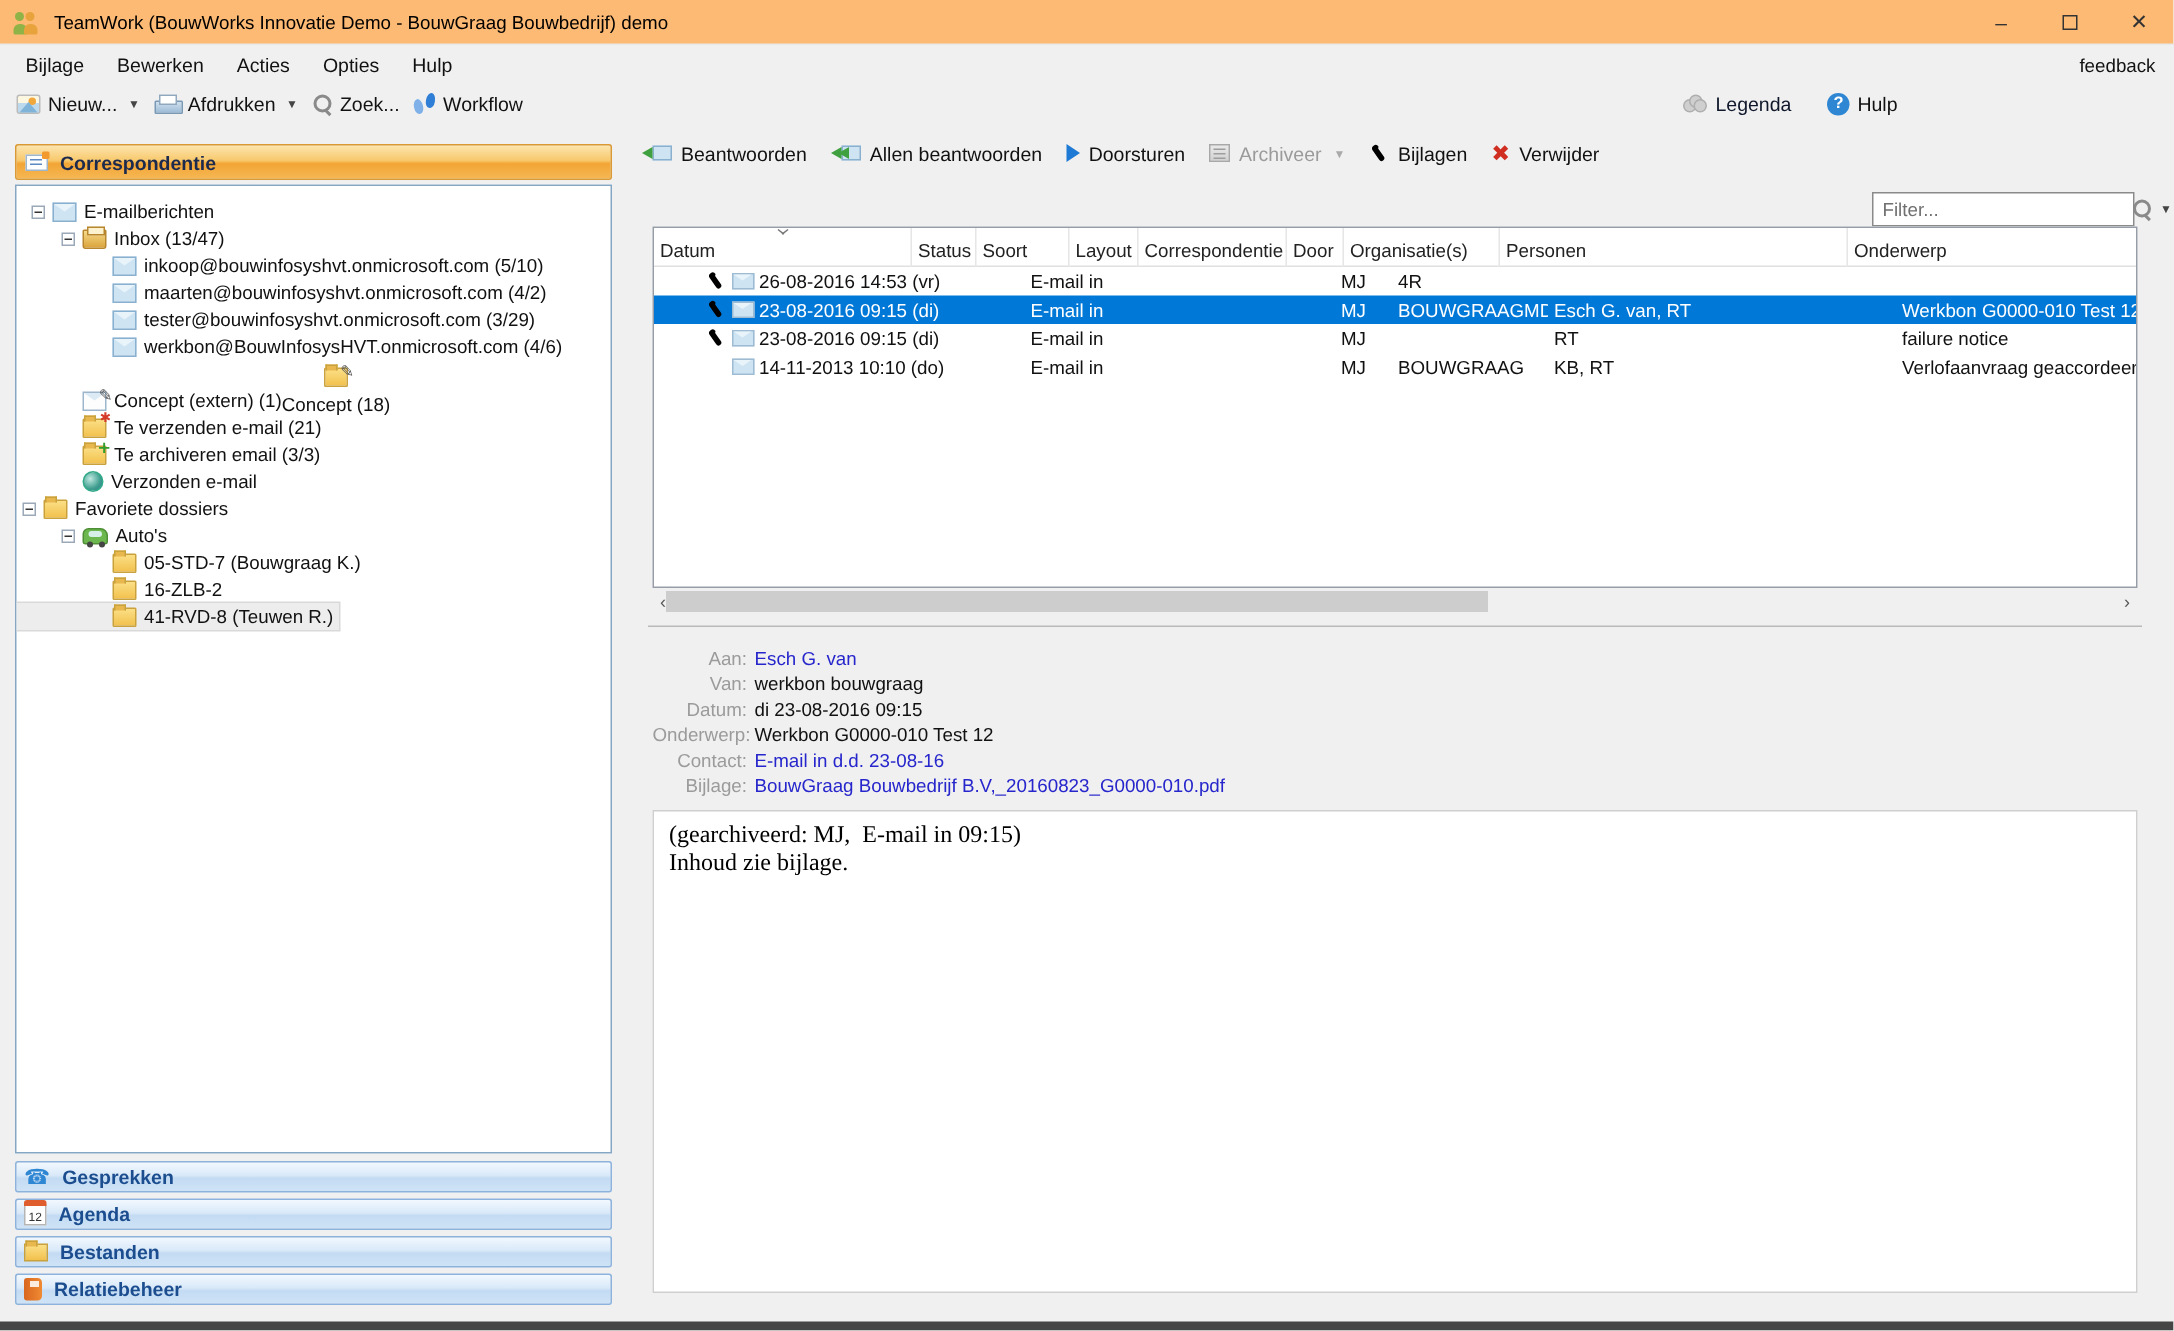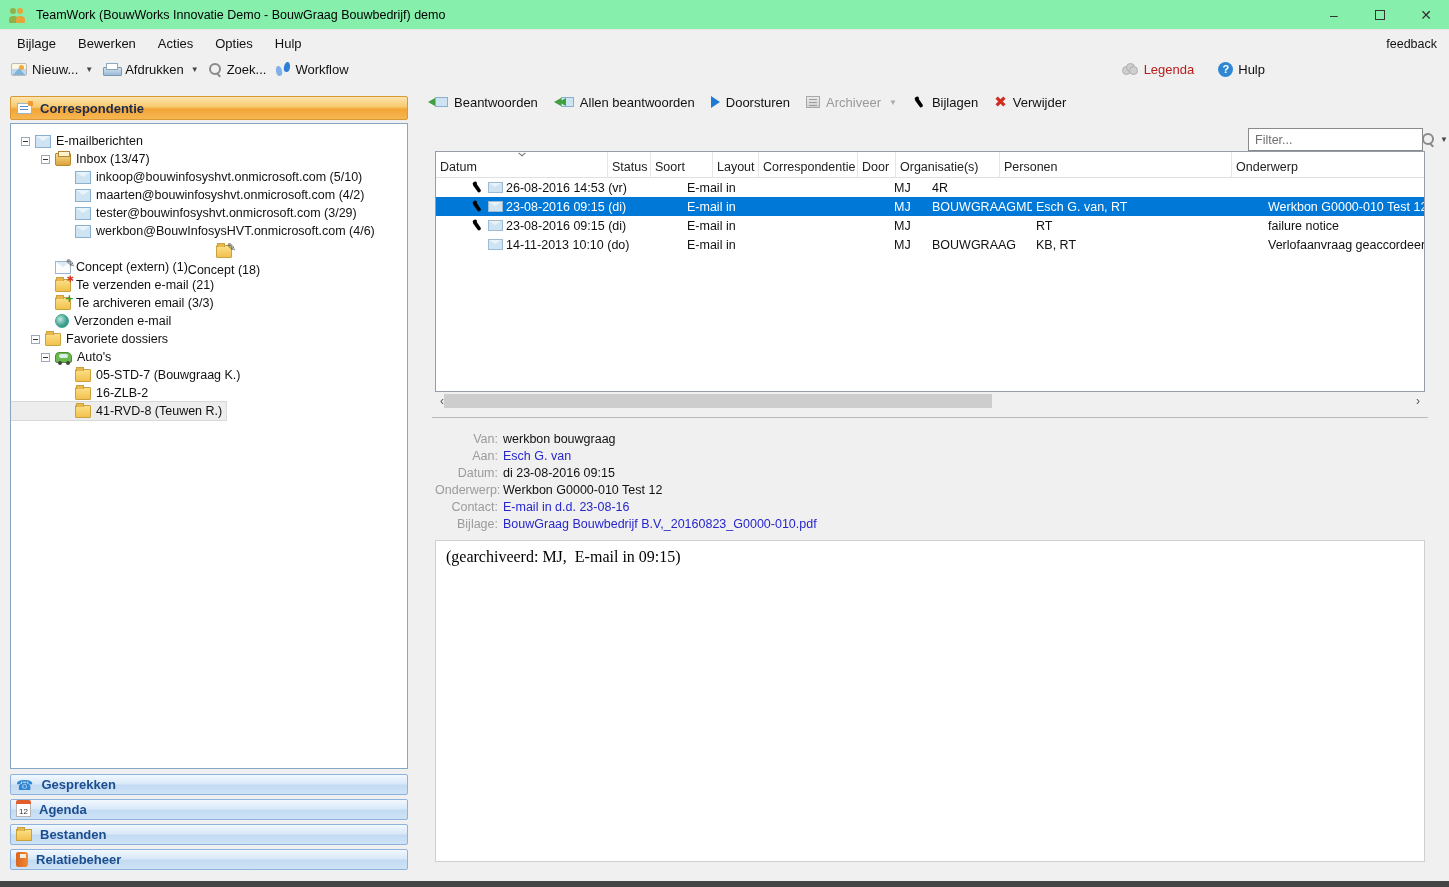"TeamWork (BouwWorks Innovatie Demo -" .titlebar { background: #86efac -> #fdba74 }
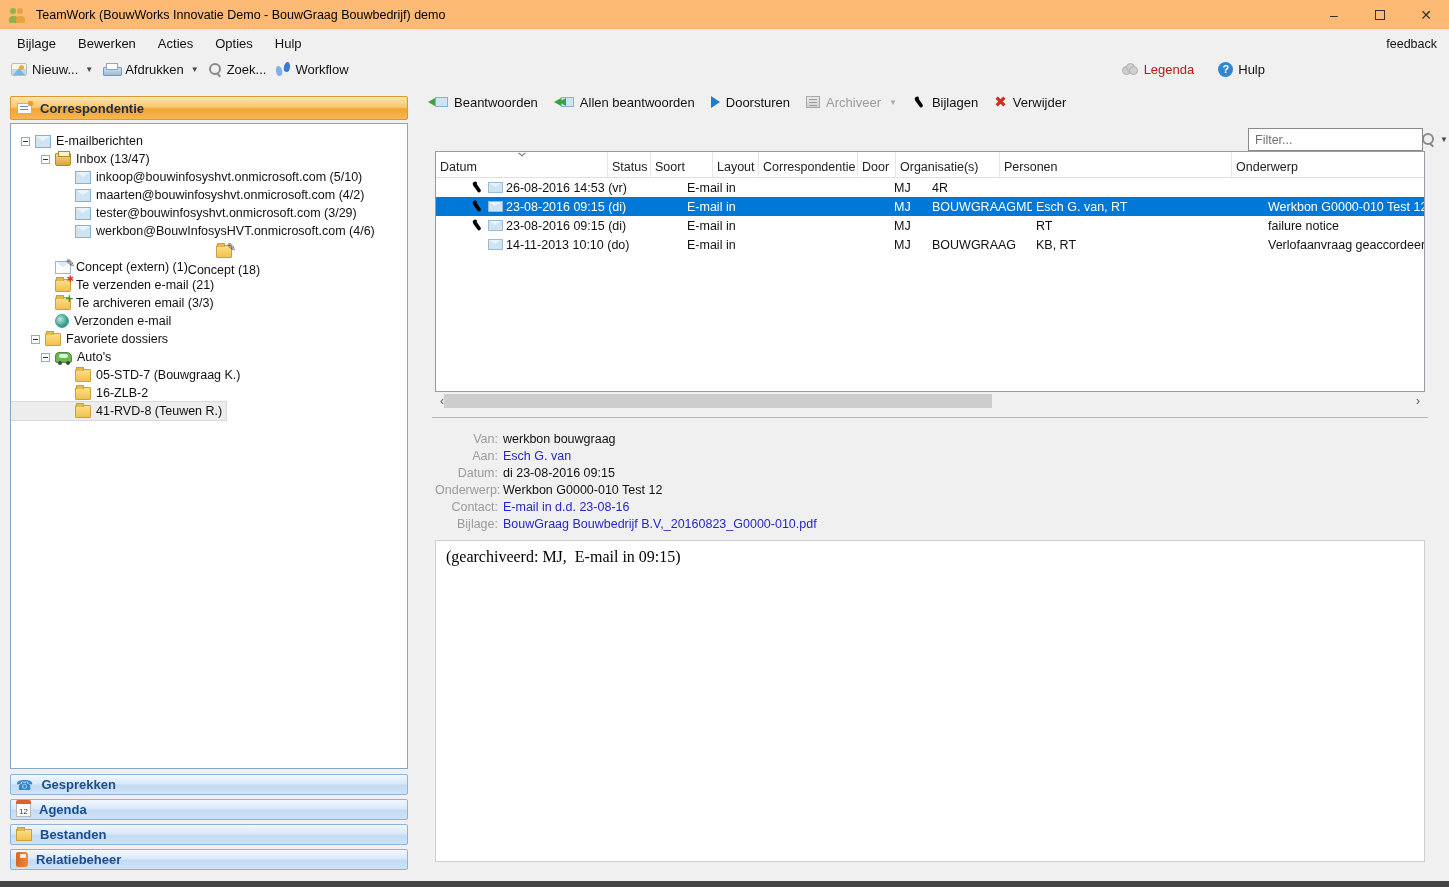"Legenda" .tb-label-gray { color: #b91c1c -> #0f172a }
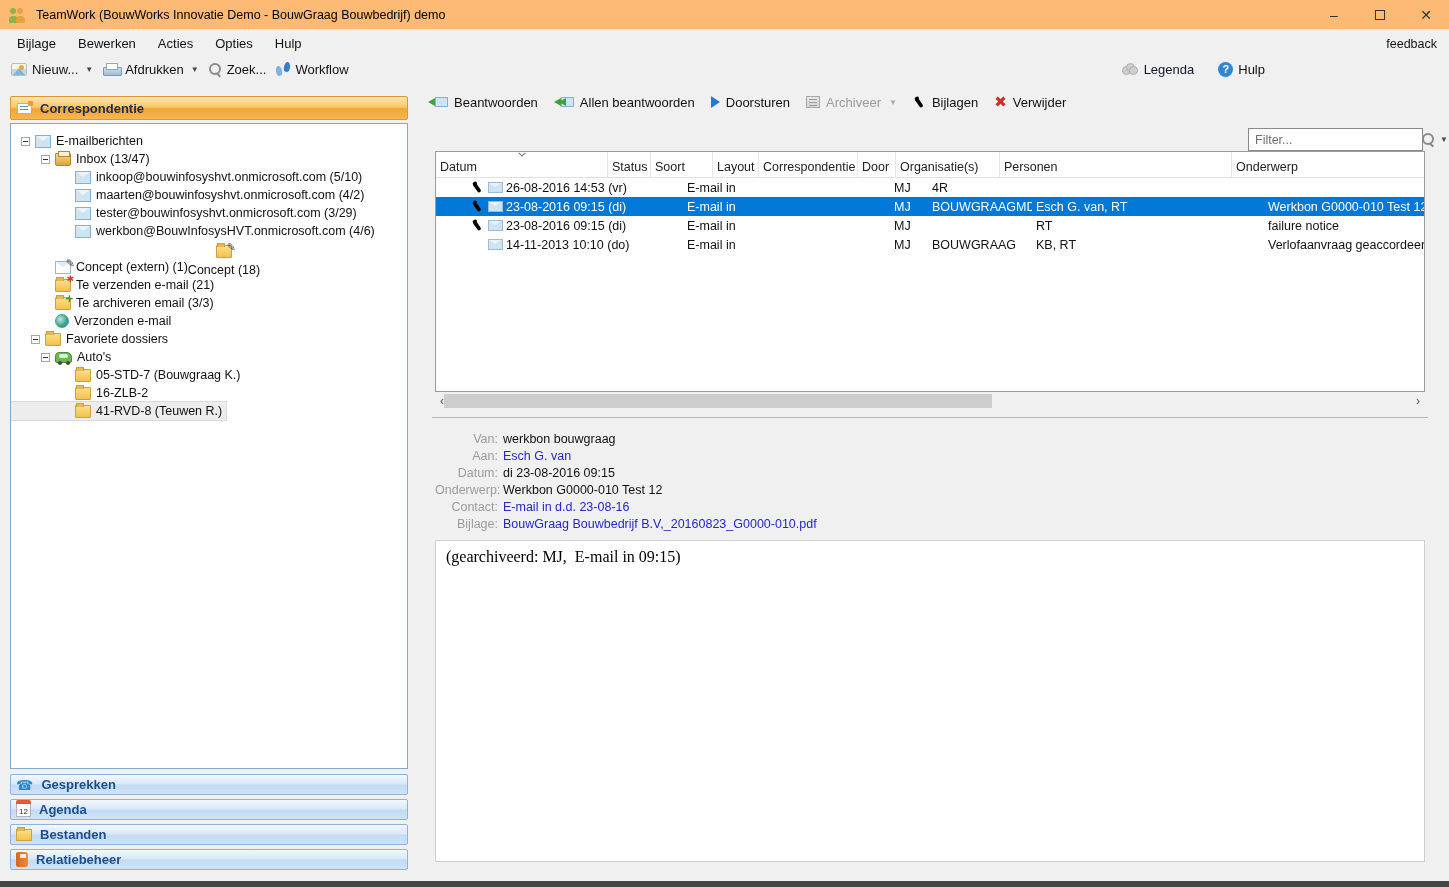"Favoriete dossiers" div.tree-row { padding-left: 20px -> 4px }
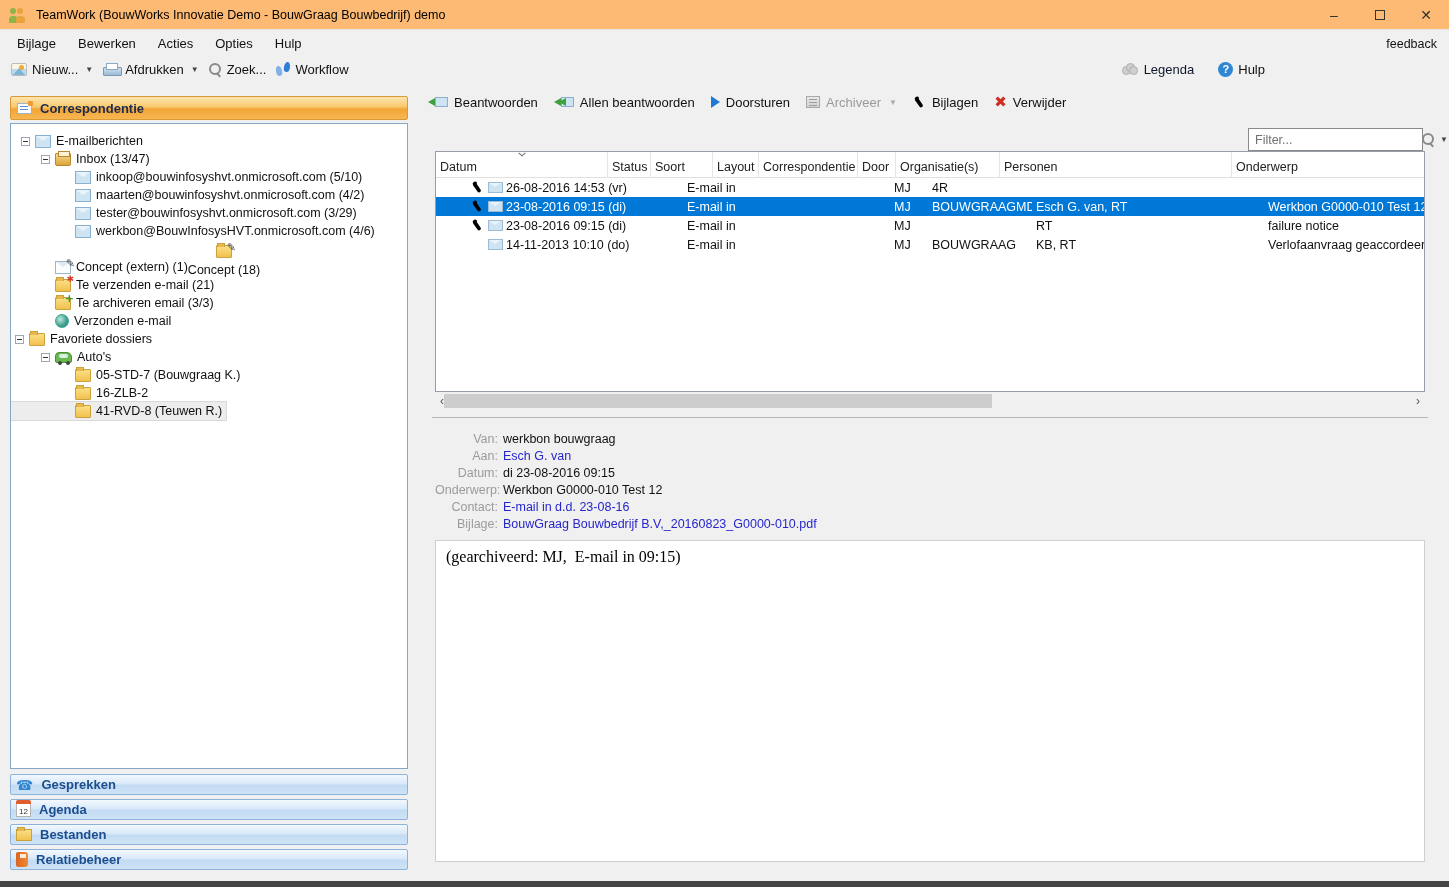"Van:" div.d-row { order: before "Aan:" -> after "Aan:" }
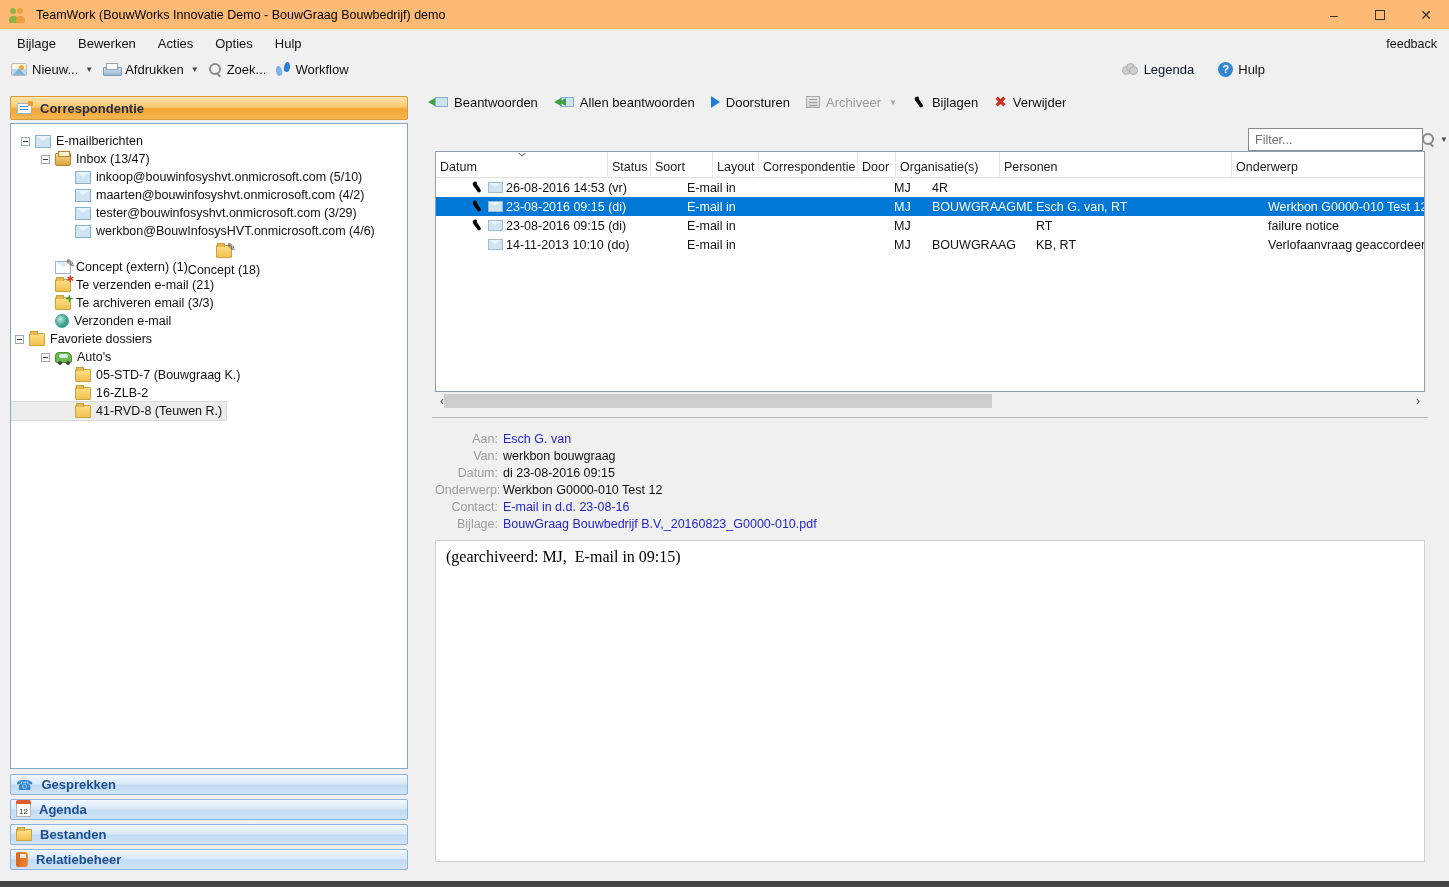"Inhoud zie bijlage." div.line { html: none -> <div>Inhoud zie bijlage.</div> }
